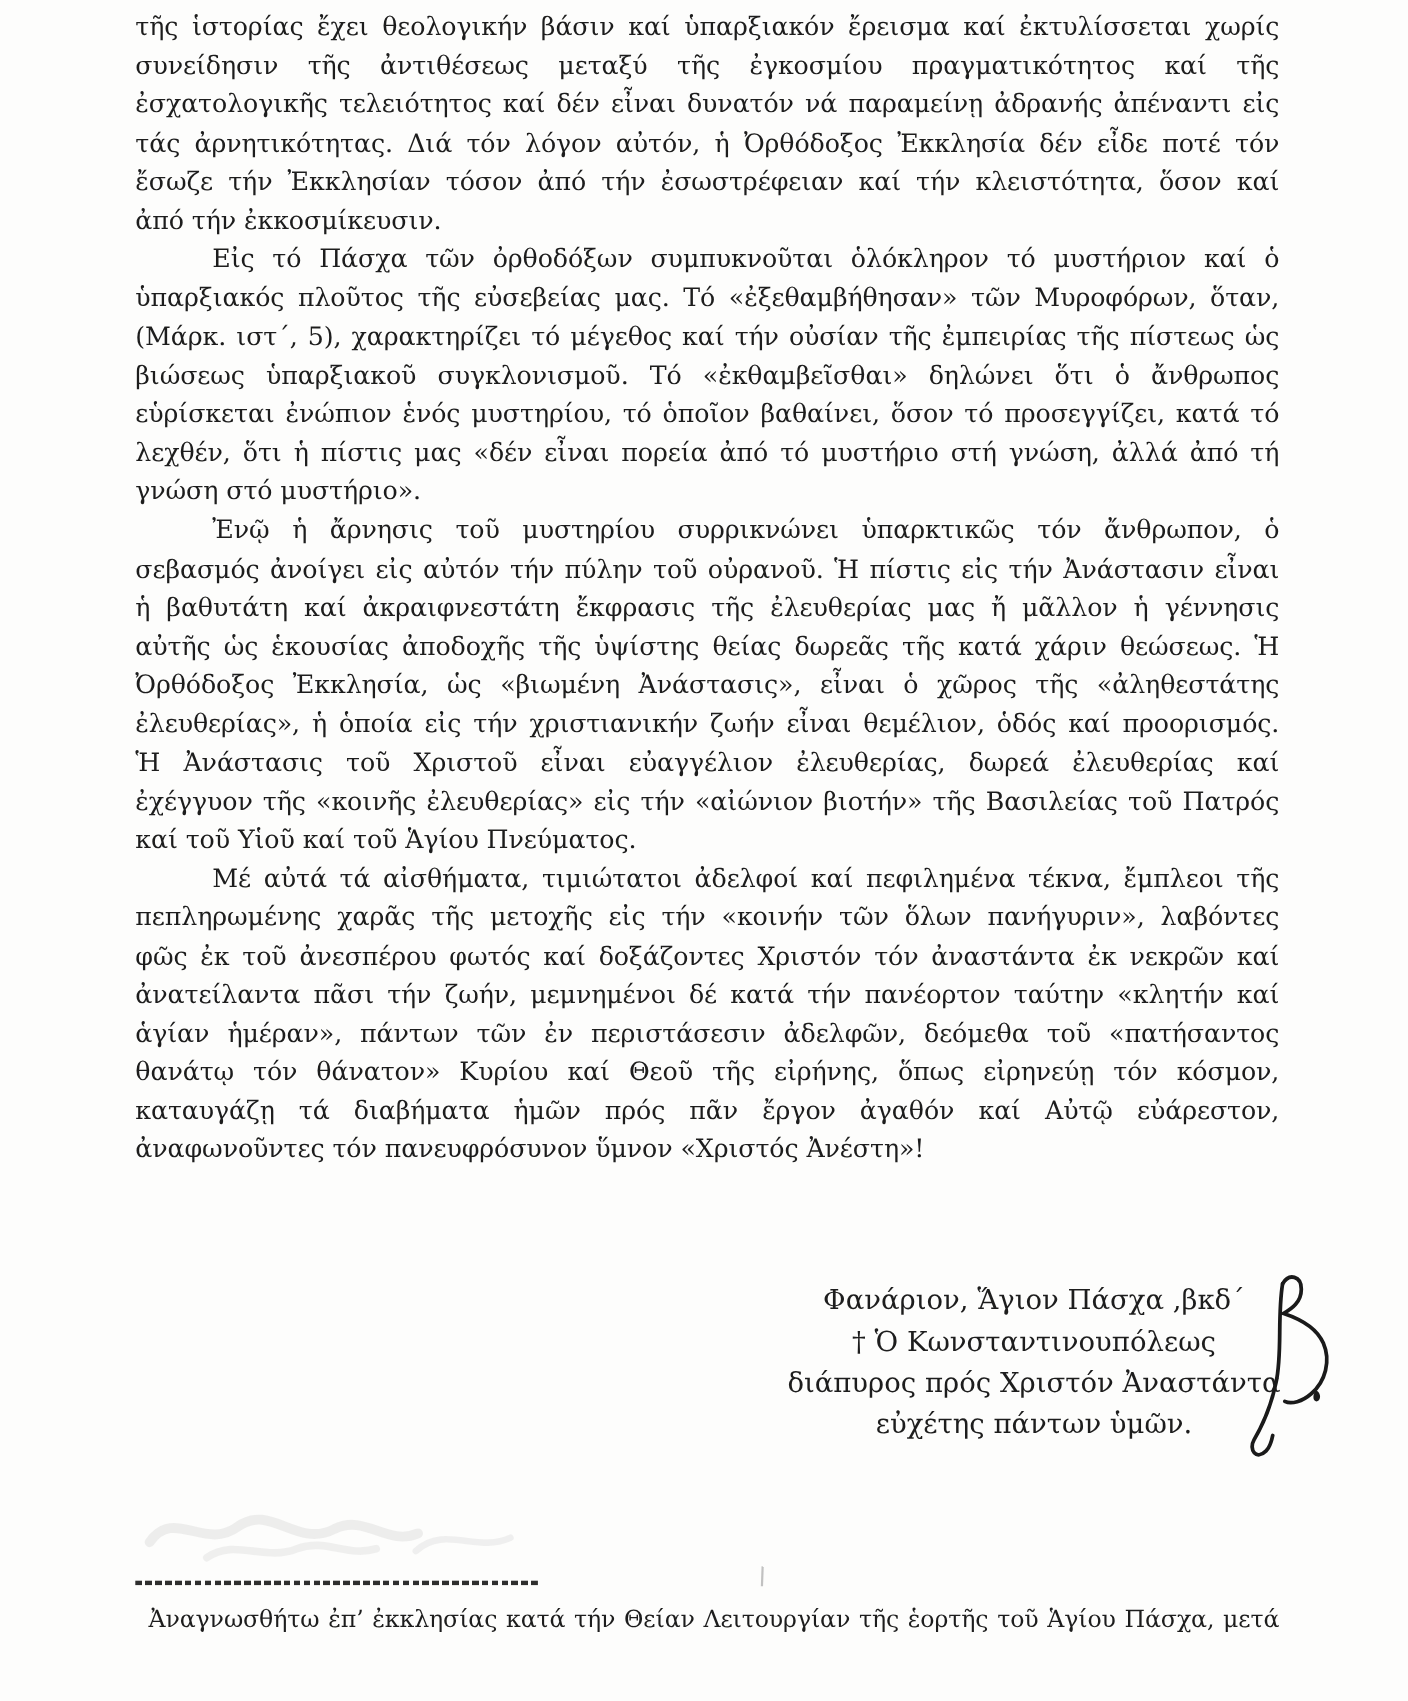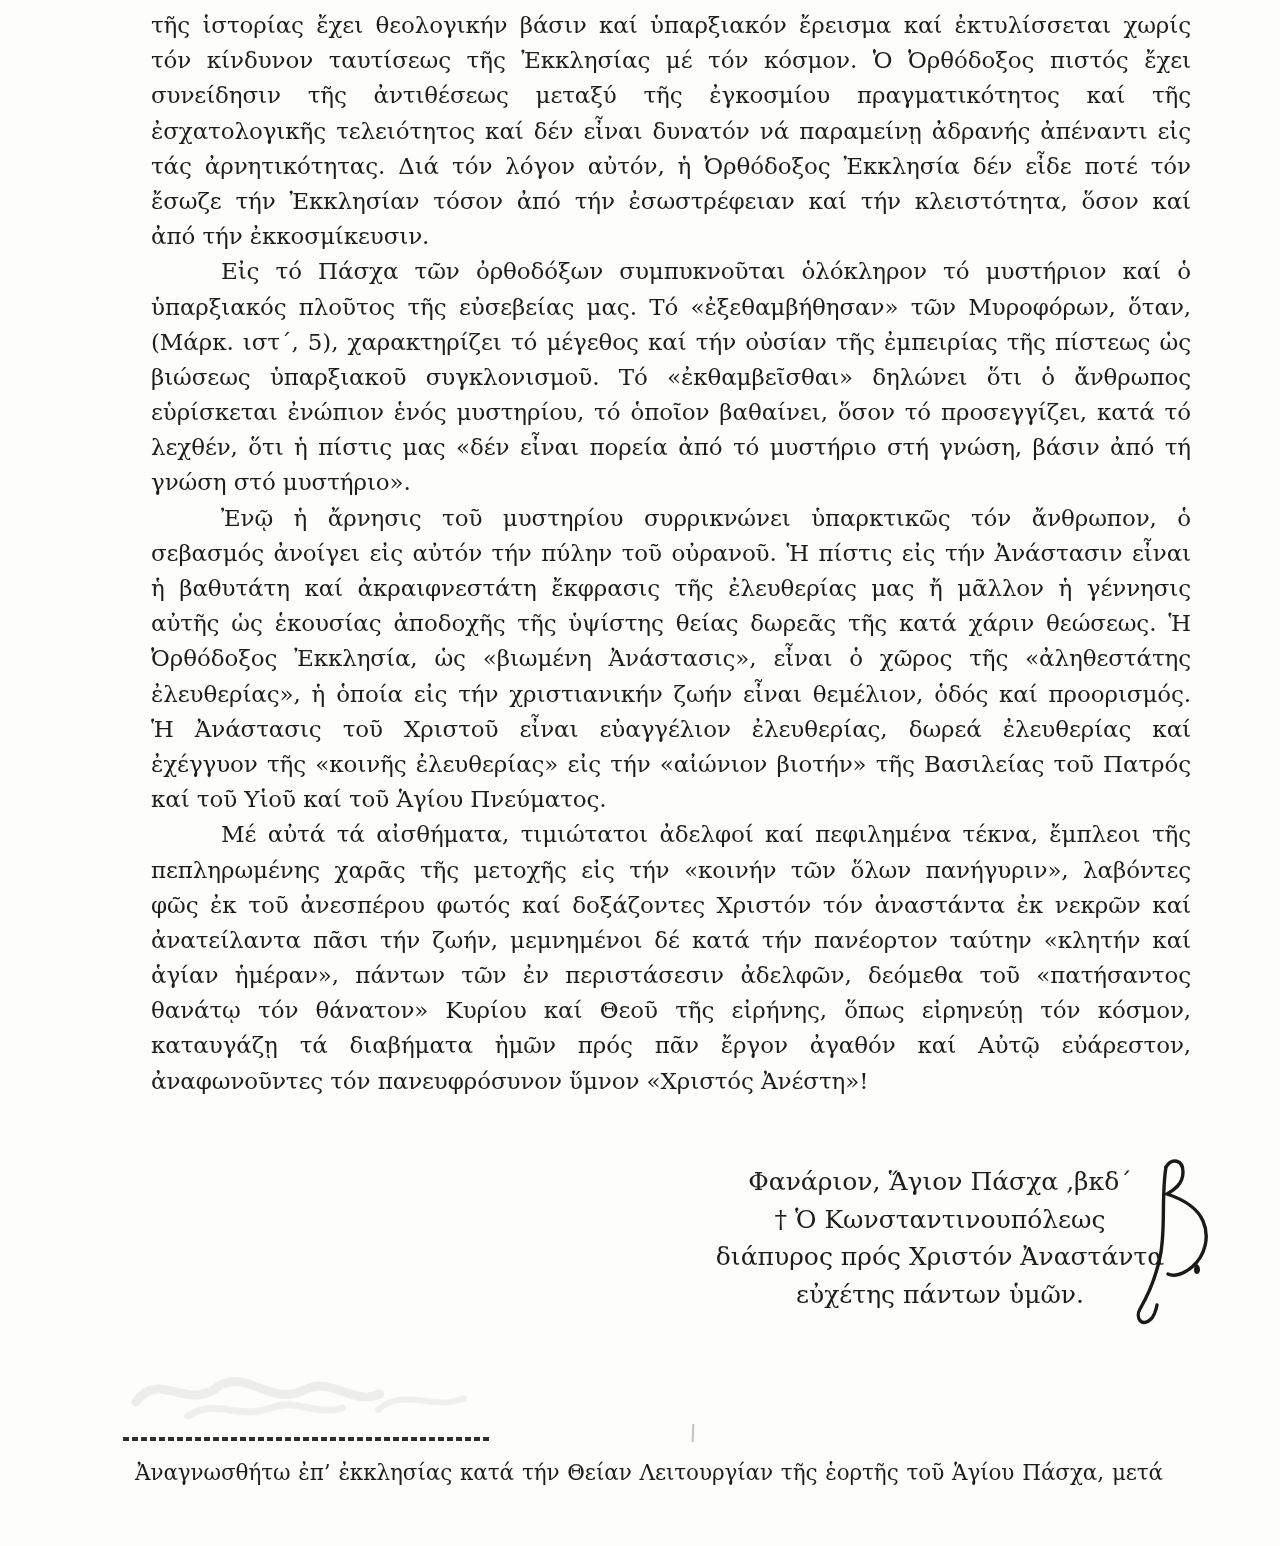"τῆς ἱστορίας ἔχει θεολογικήν βάσιν" #body-text { margin-left: 28px -> none }
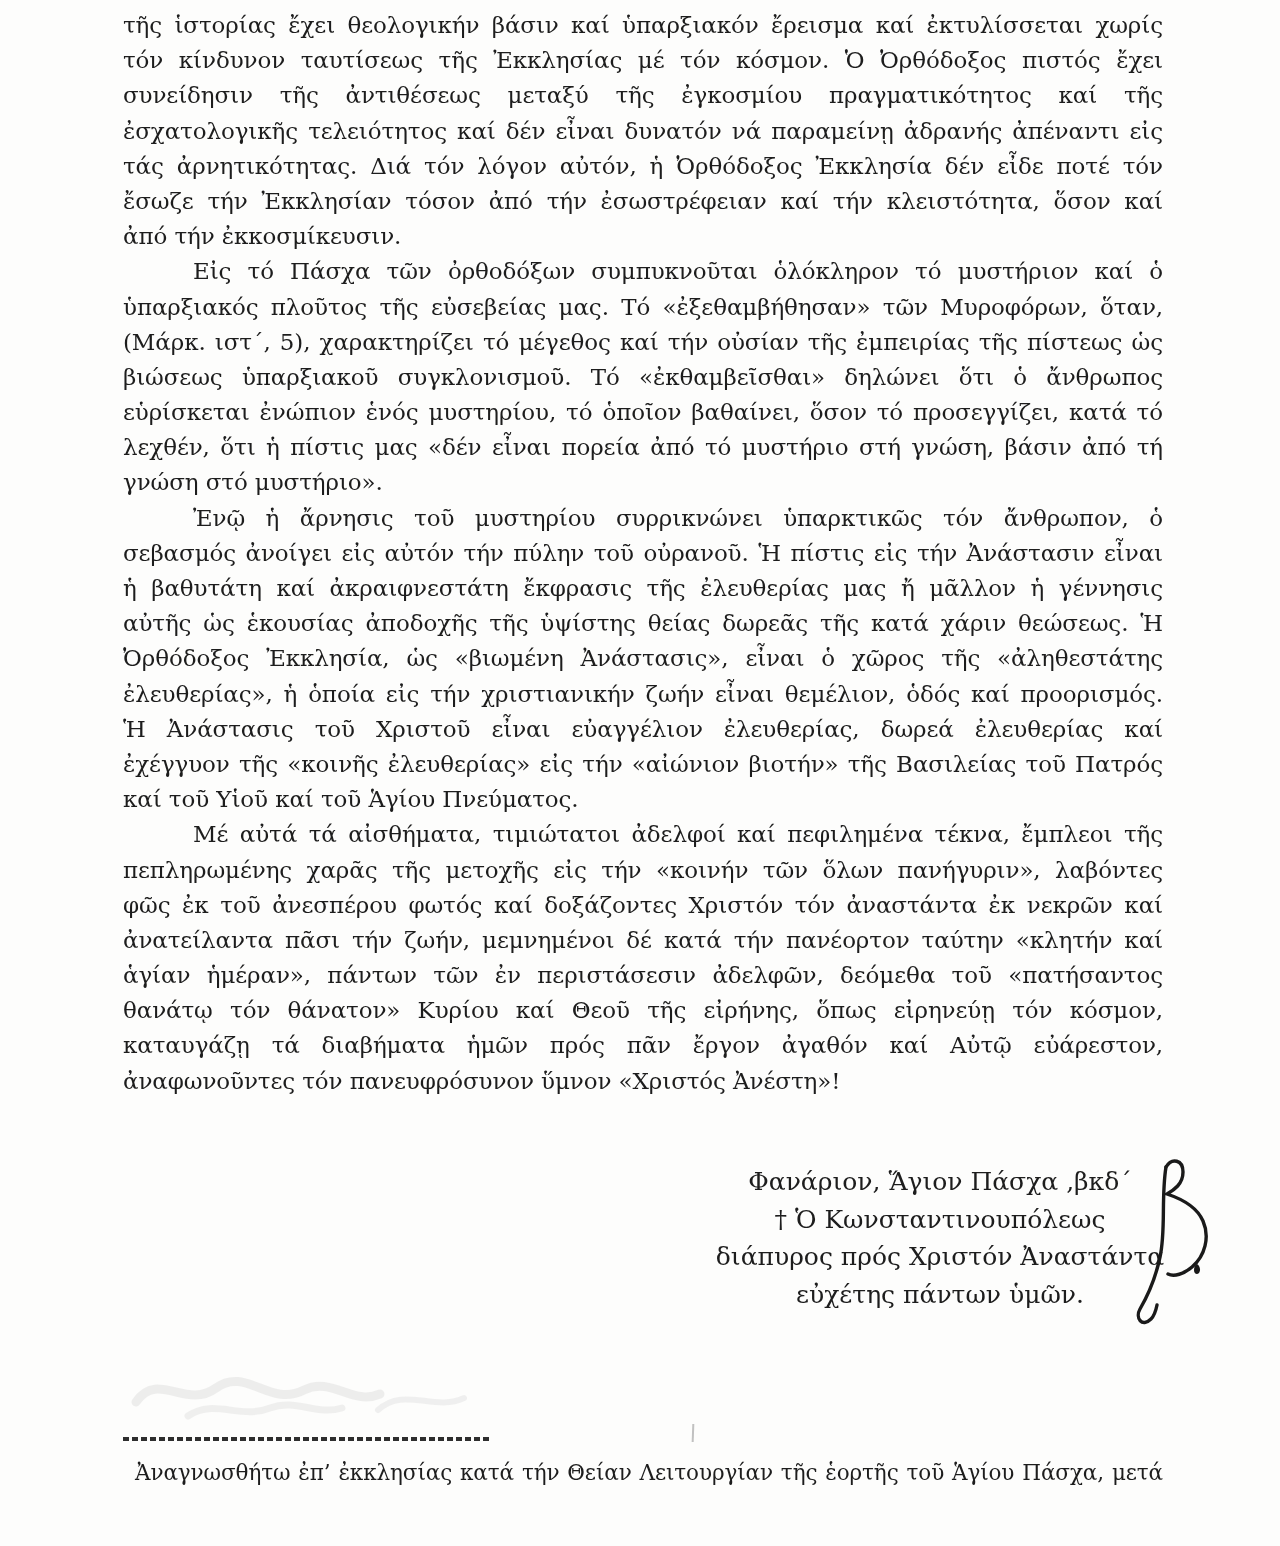"τόν κίνδυνον ταυτίσεως τῆς Ἐκκλησίας" div.line { html: <div>τόν κίνδυνον ταυτίσεως τῆς Ἐκκλησίας μέ τόν κόσμον. Ὁ Ὀρθόδοξος πιστός ἔχει</div> -> none }
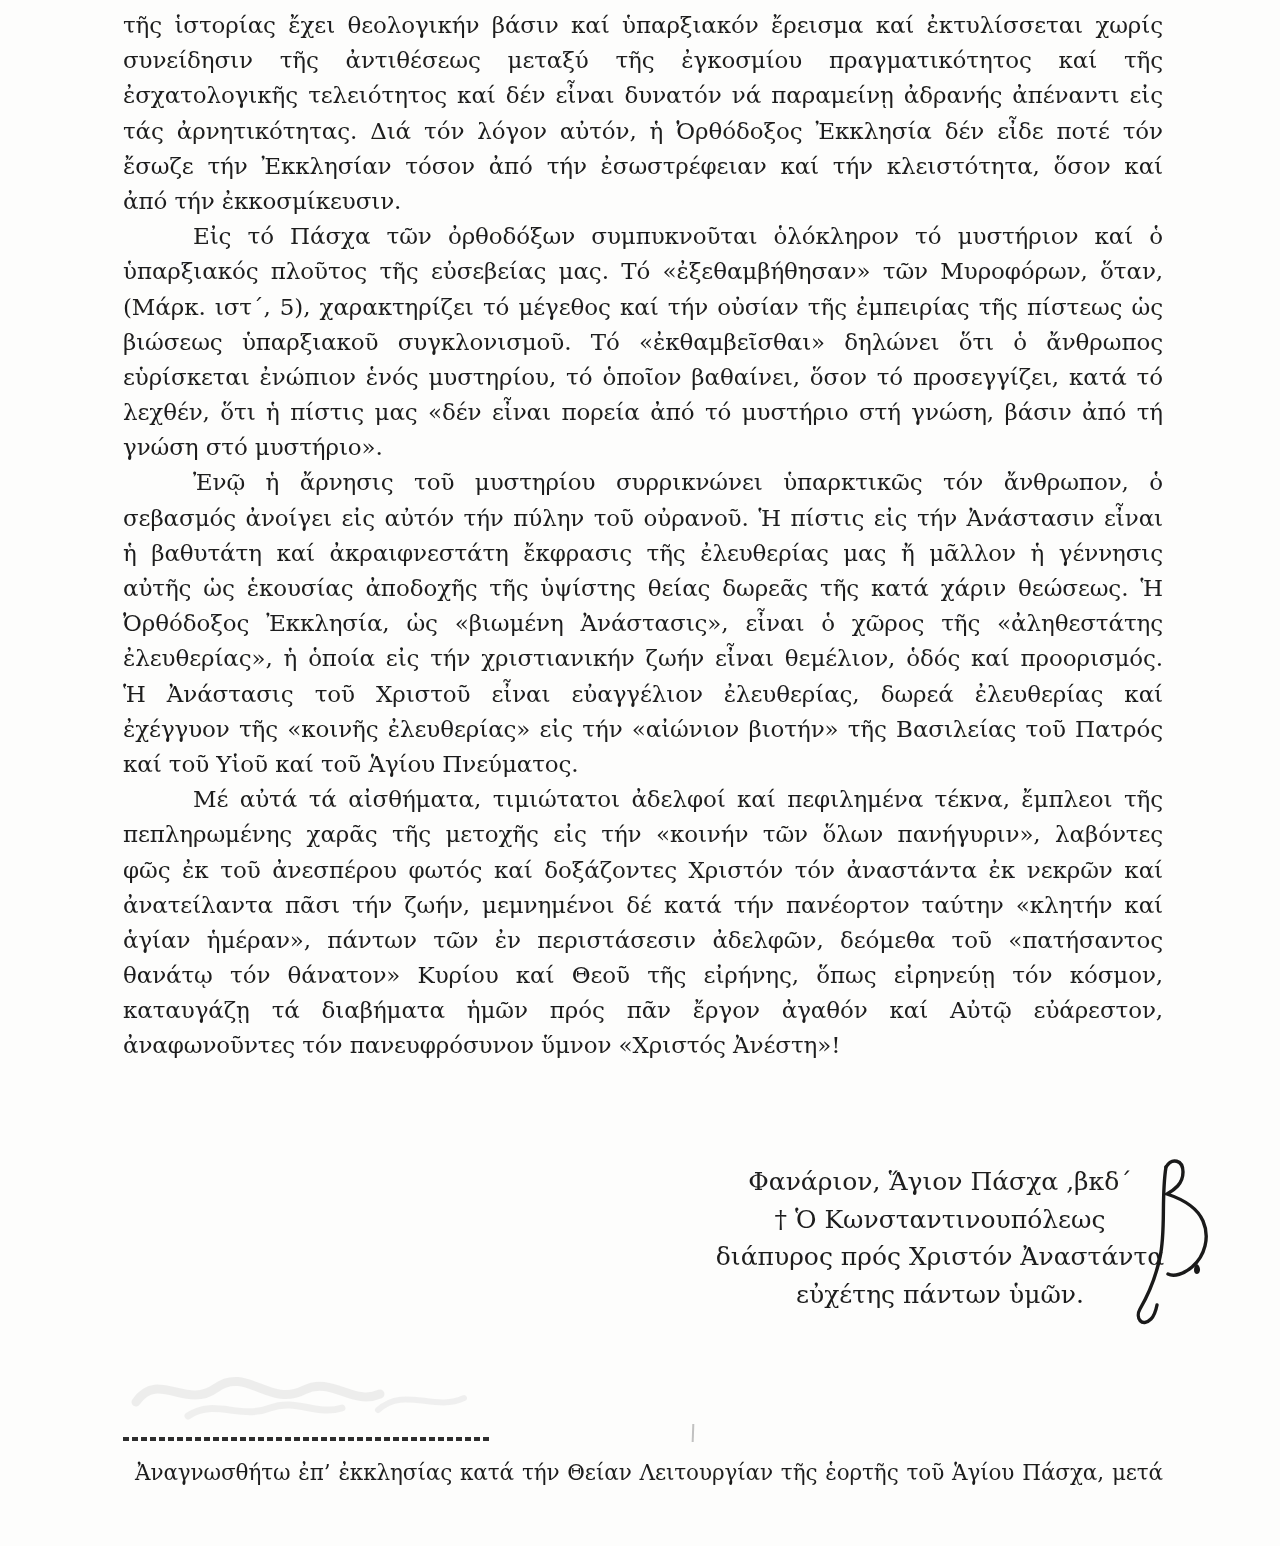"λεχθέν, ὅτι ἡ πίστις μας" div.line { text: βάσιν -> ἀλλά }
